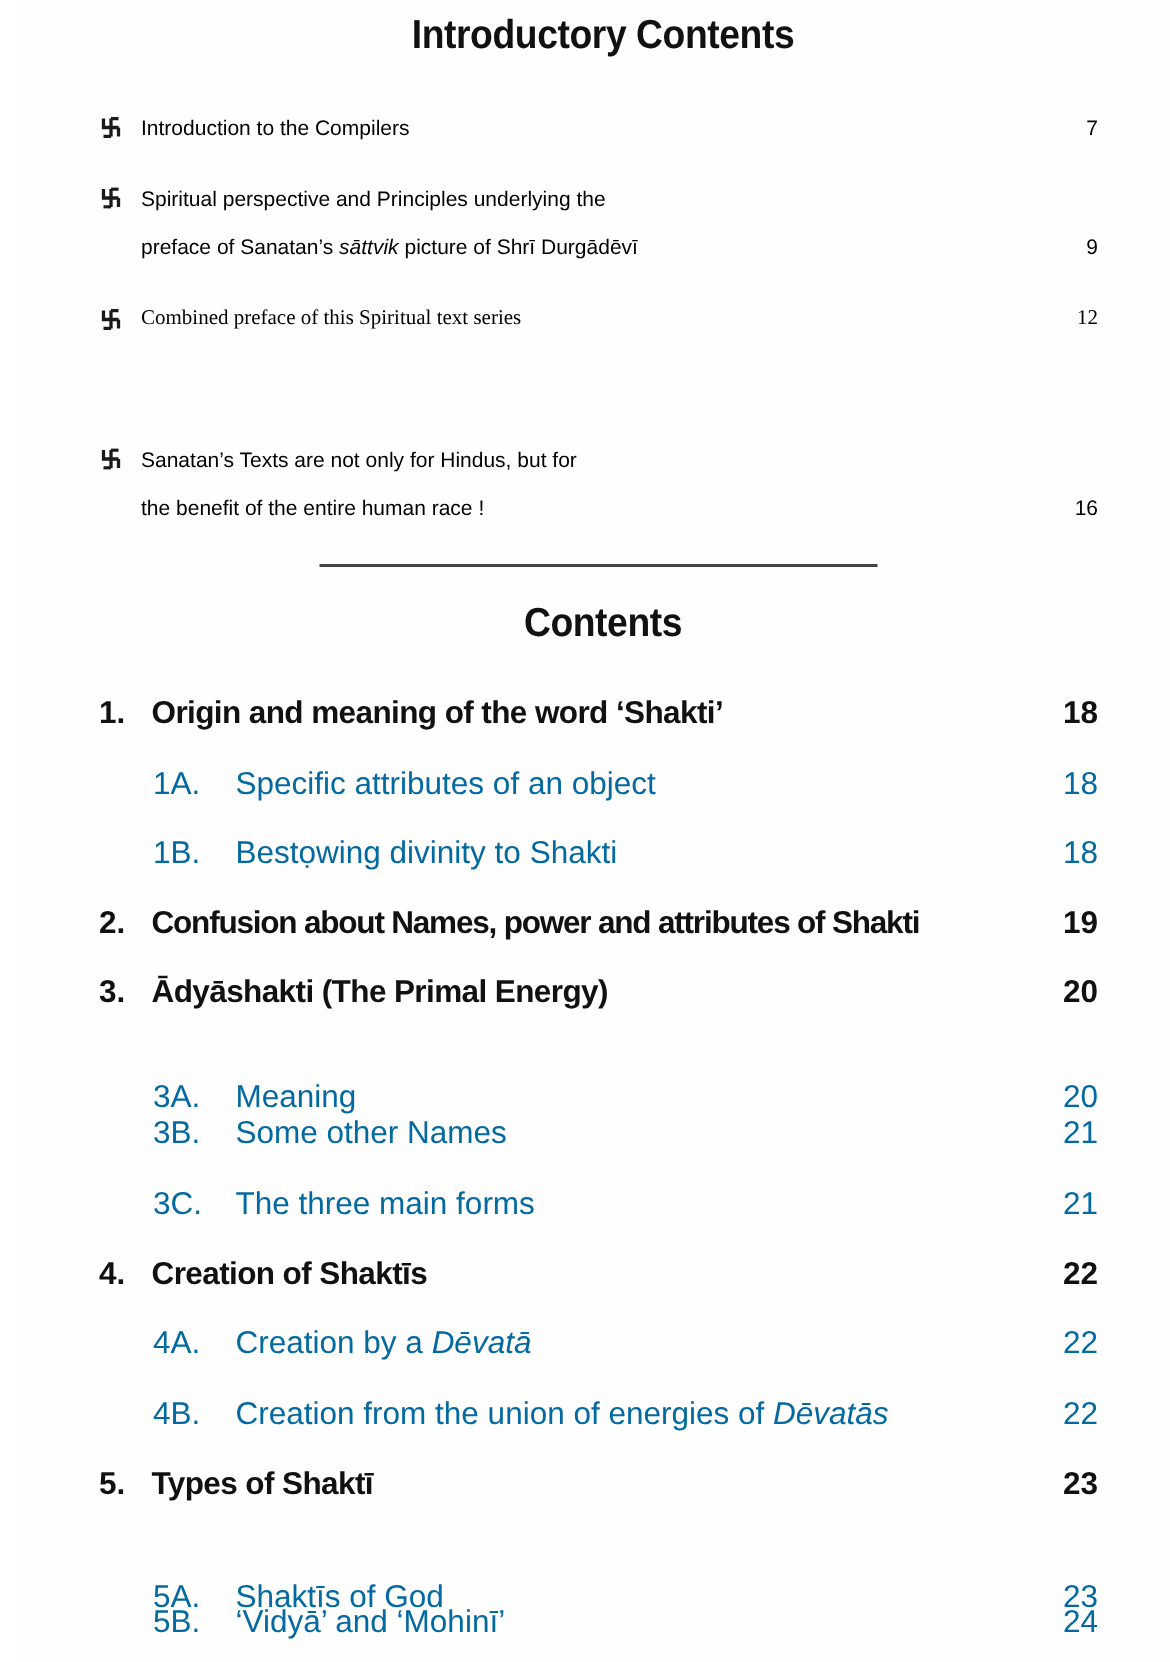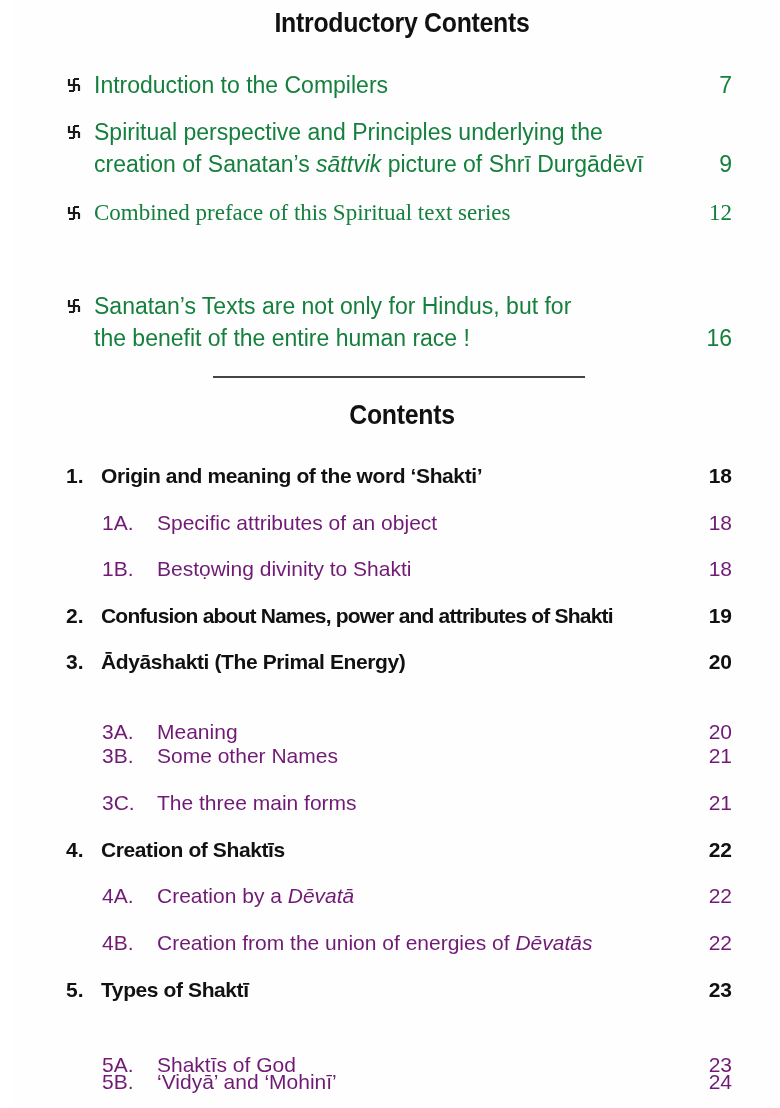"Introduction to the Compilers" .intro-row { color: #15803d -> #000000; font-size: 23px -> 14px }
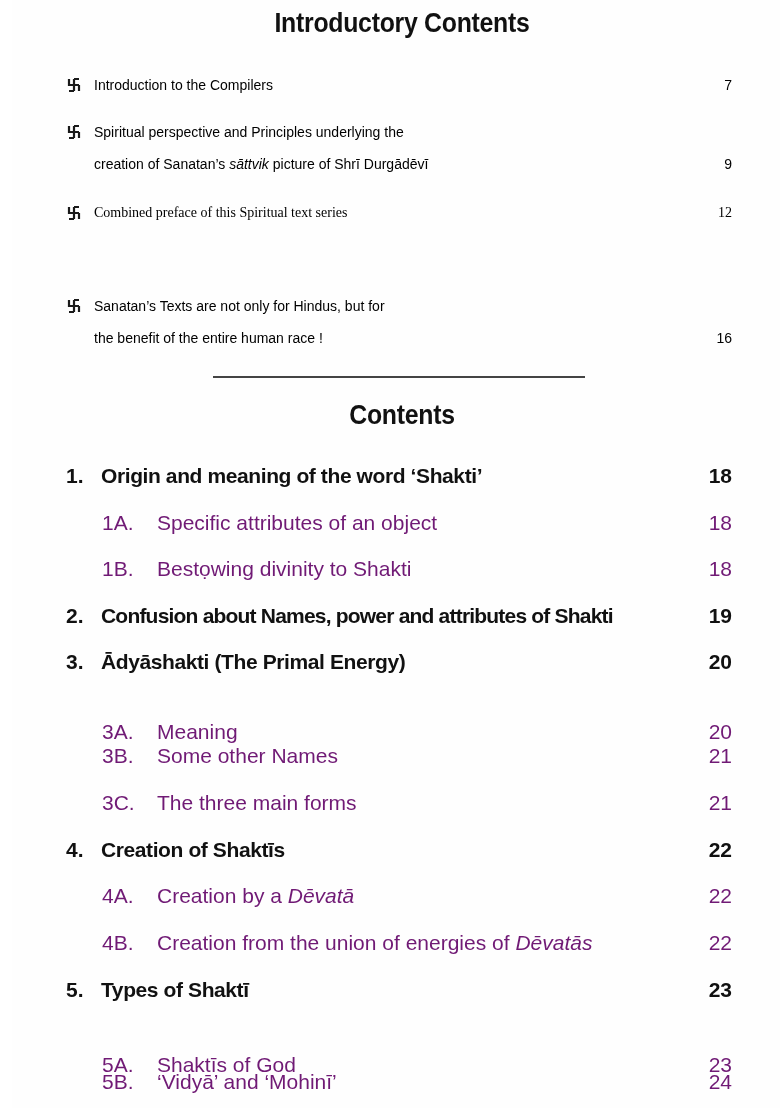"creation of Sanatan’s" span { text: creation -> preface }
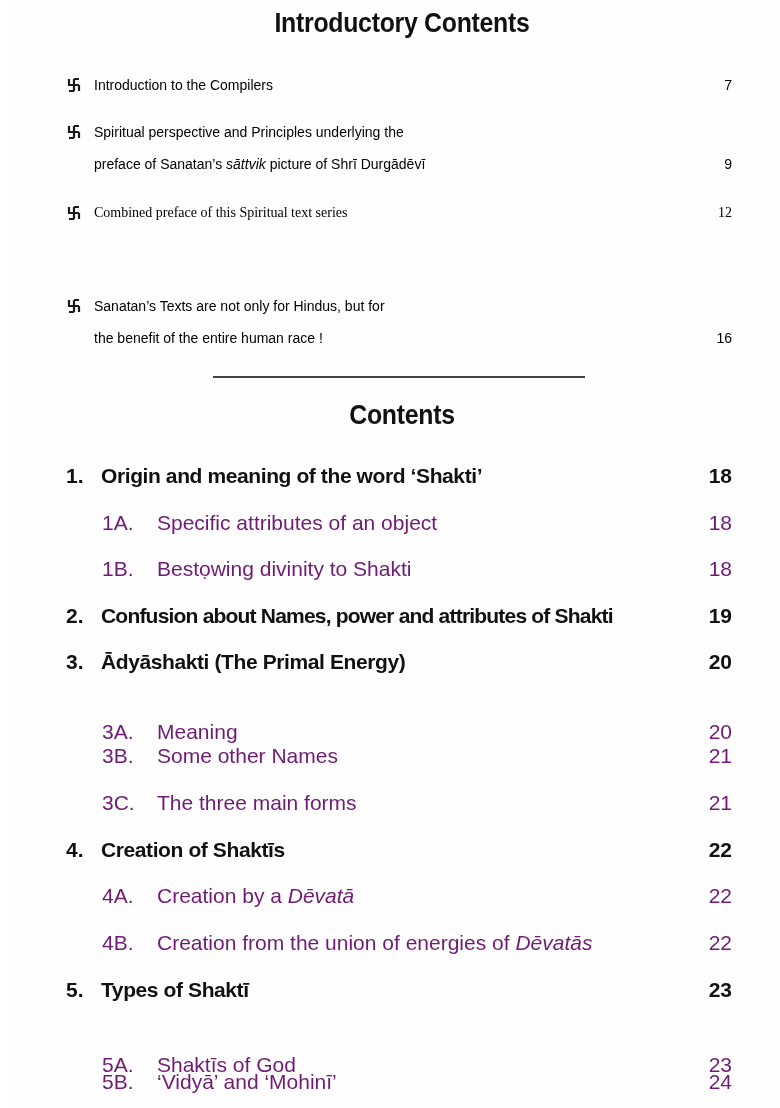"1A." .entry { color: #701a75 -> #0369a1 }
